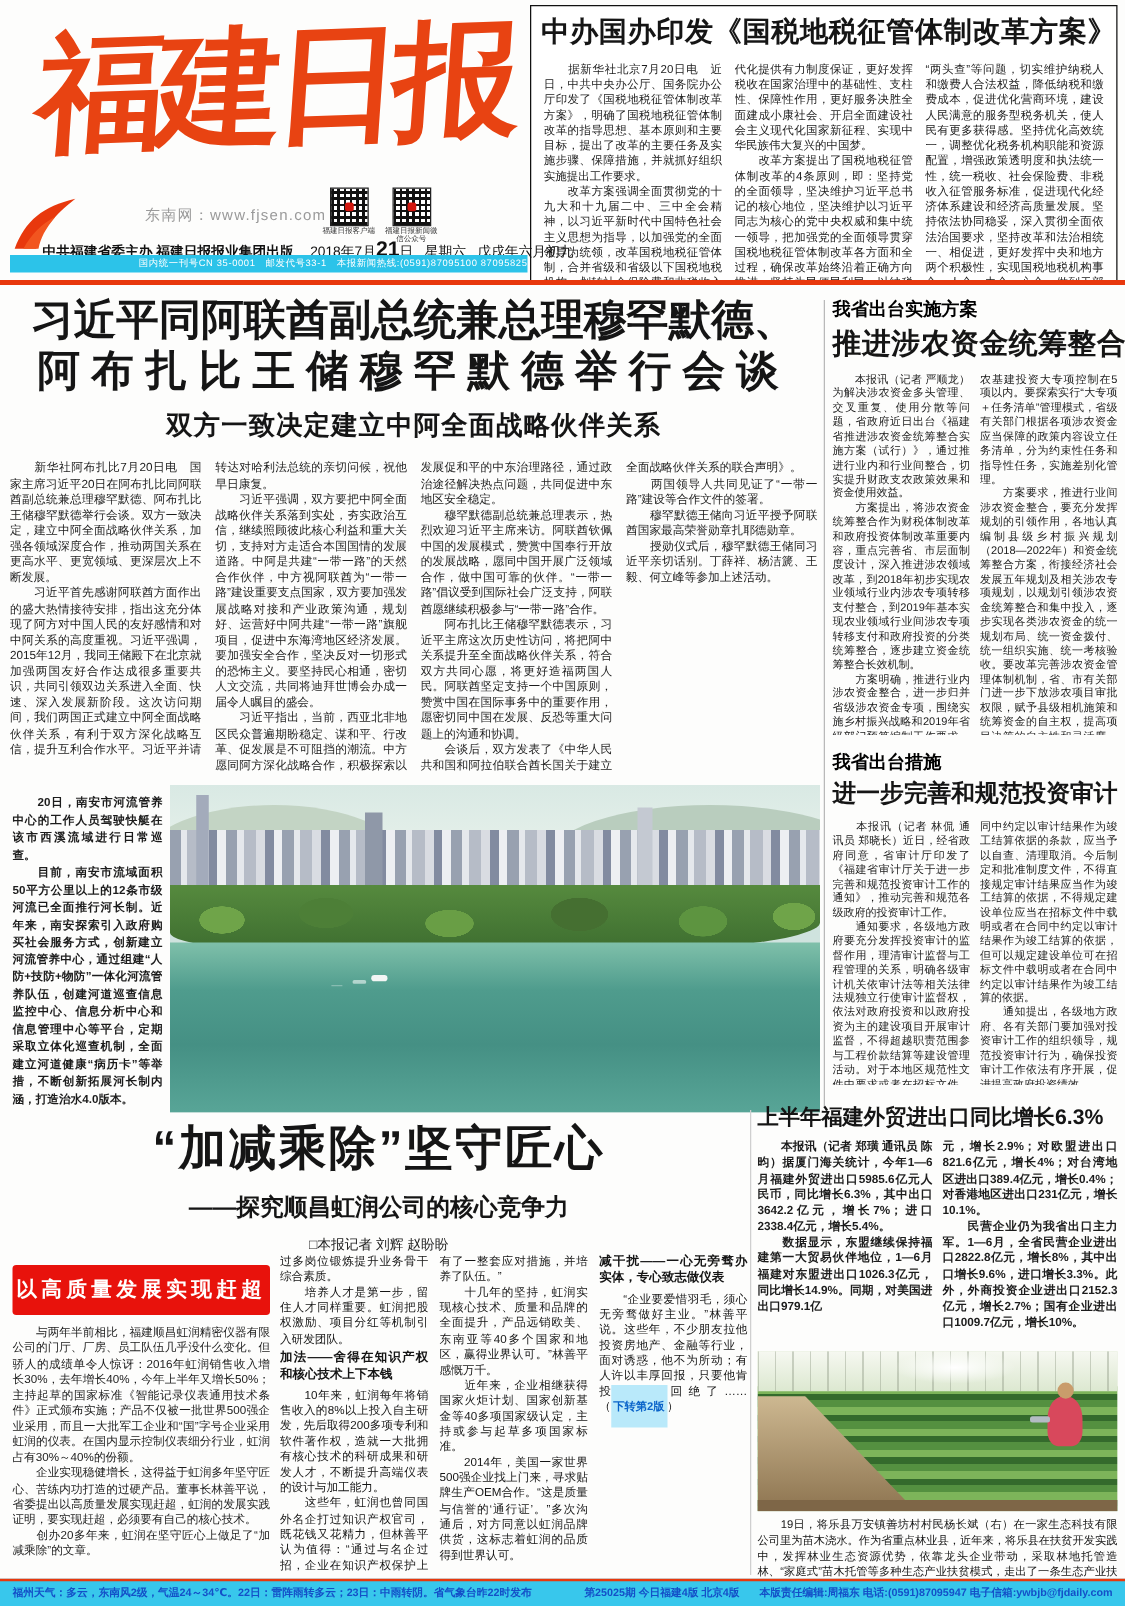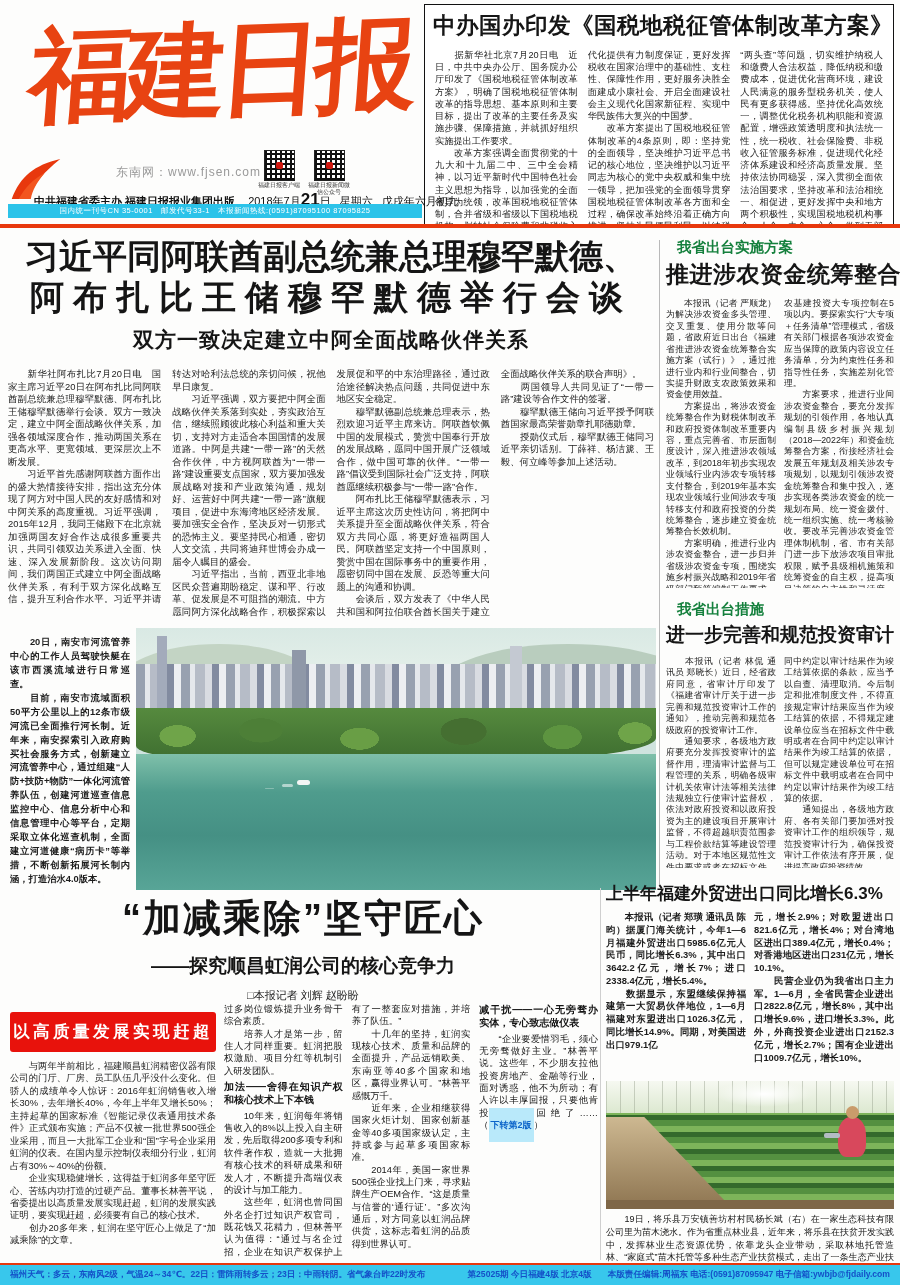"国内统一刊号CN 35-0001 邮发代号33-1" .issuebar { text-align: center -> right }
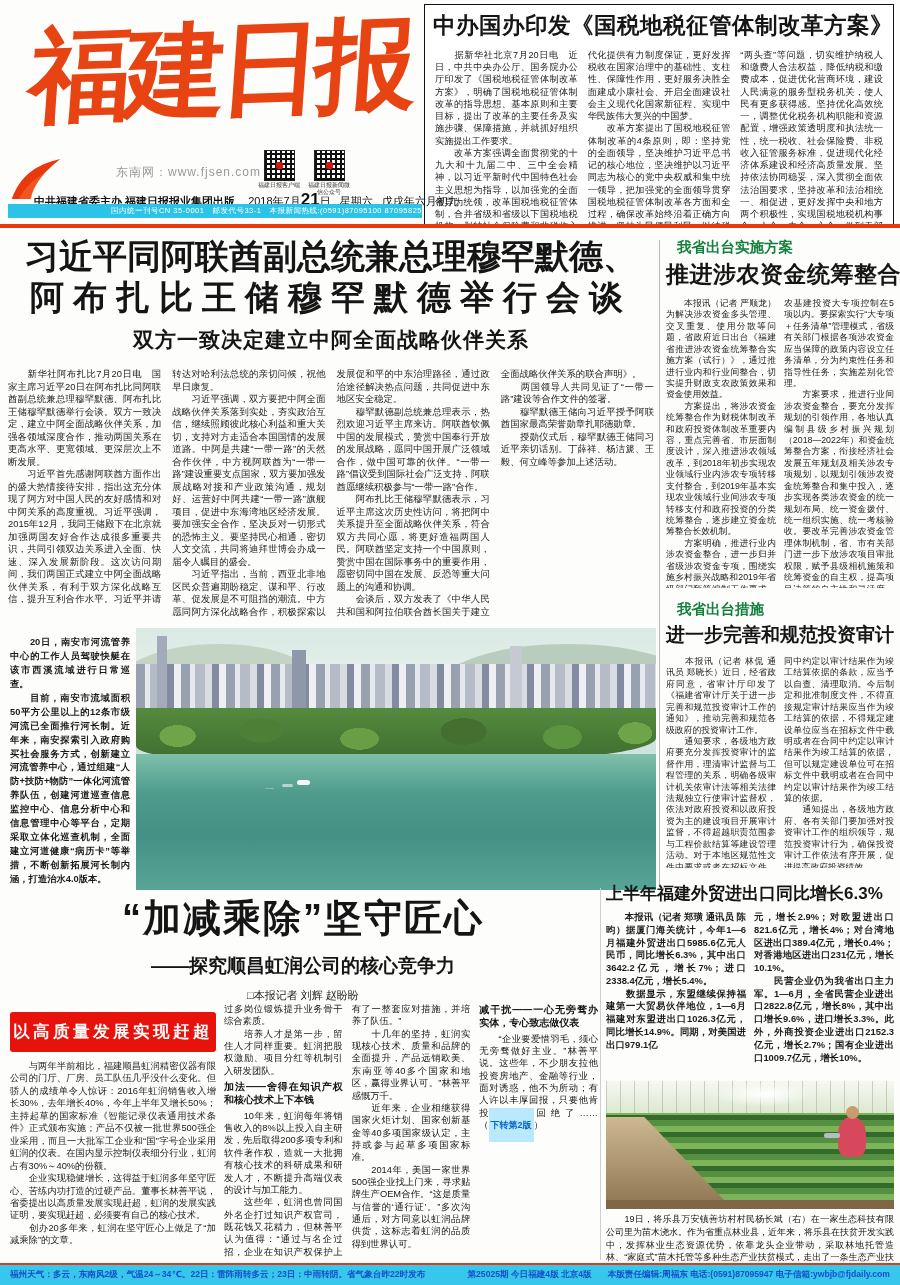"我省出台实施方案" .kicker { color: #15803d -> #000000; margin-left: 11px -> none }
